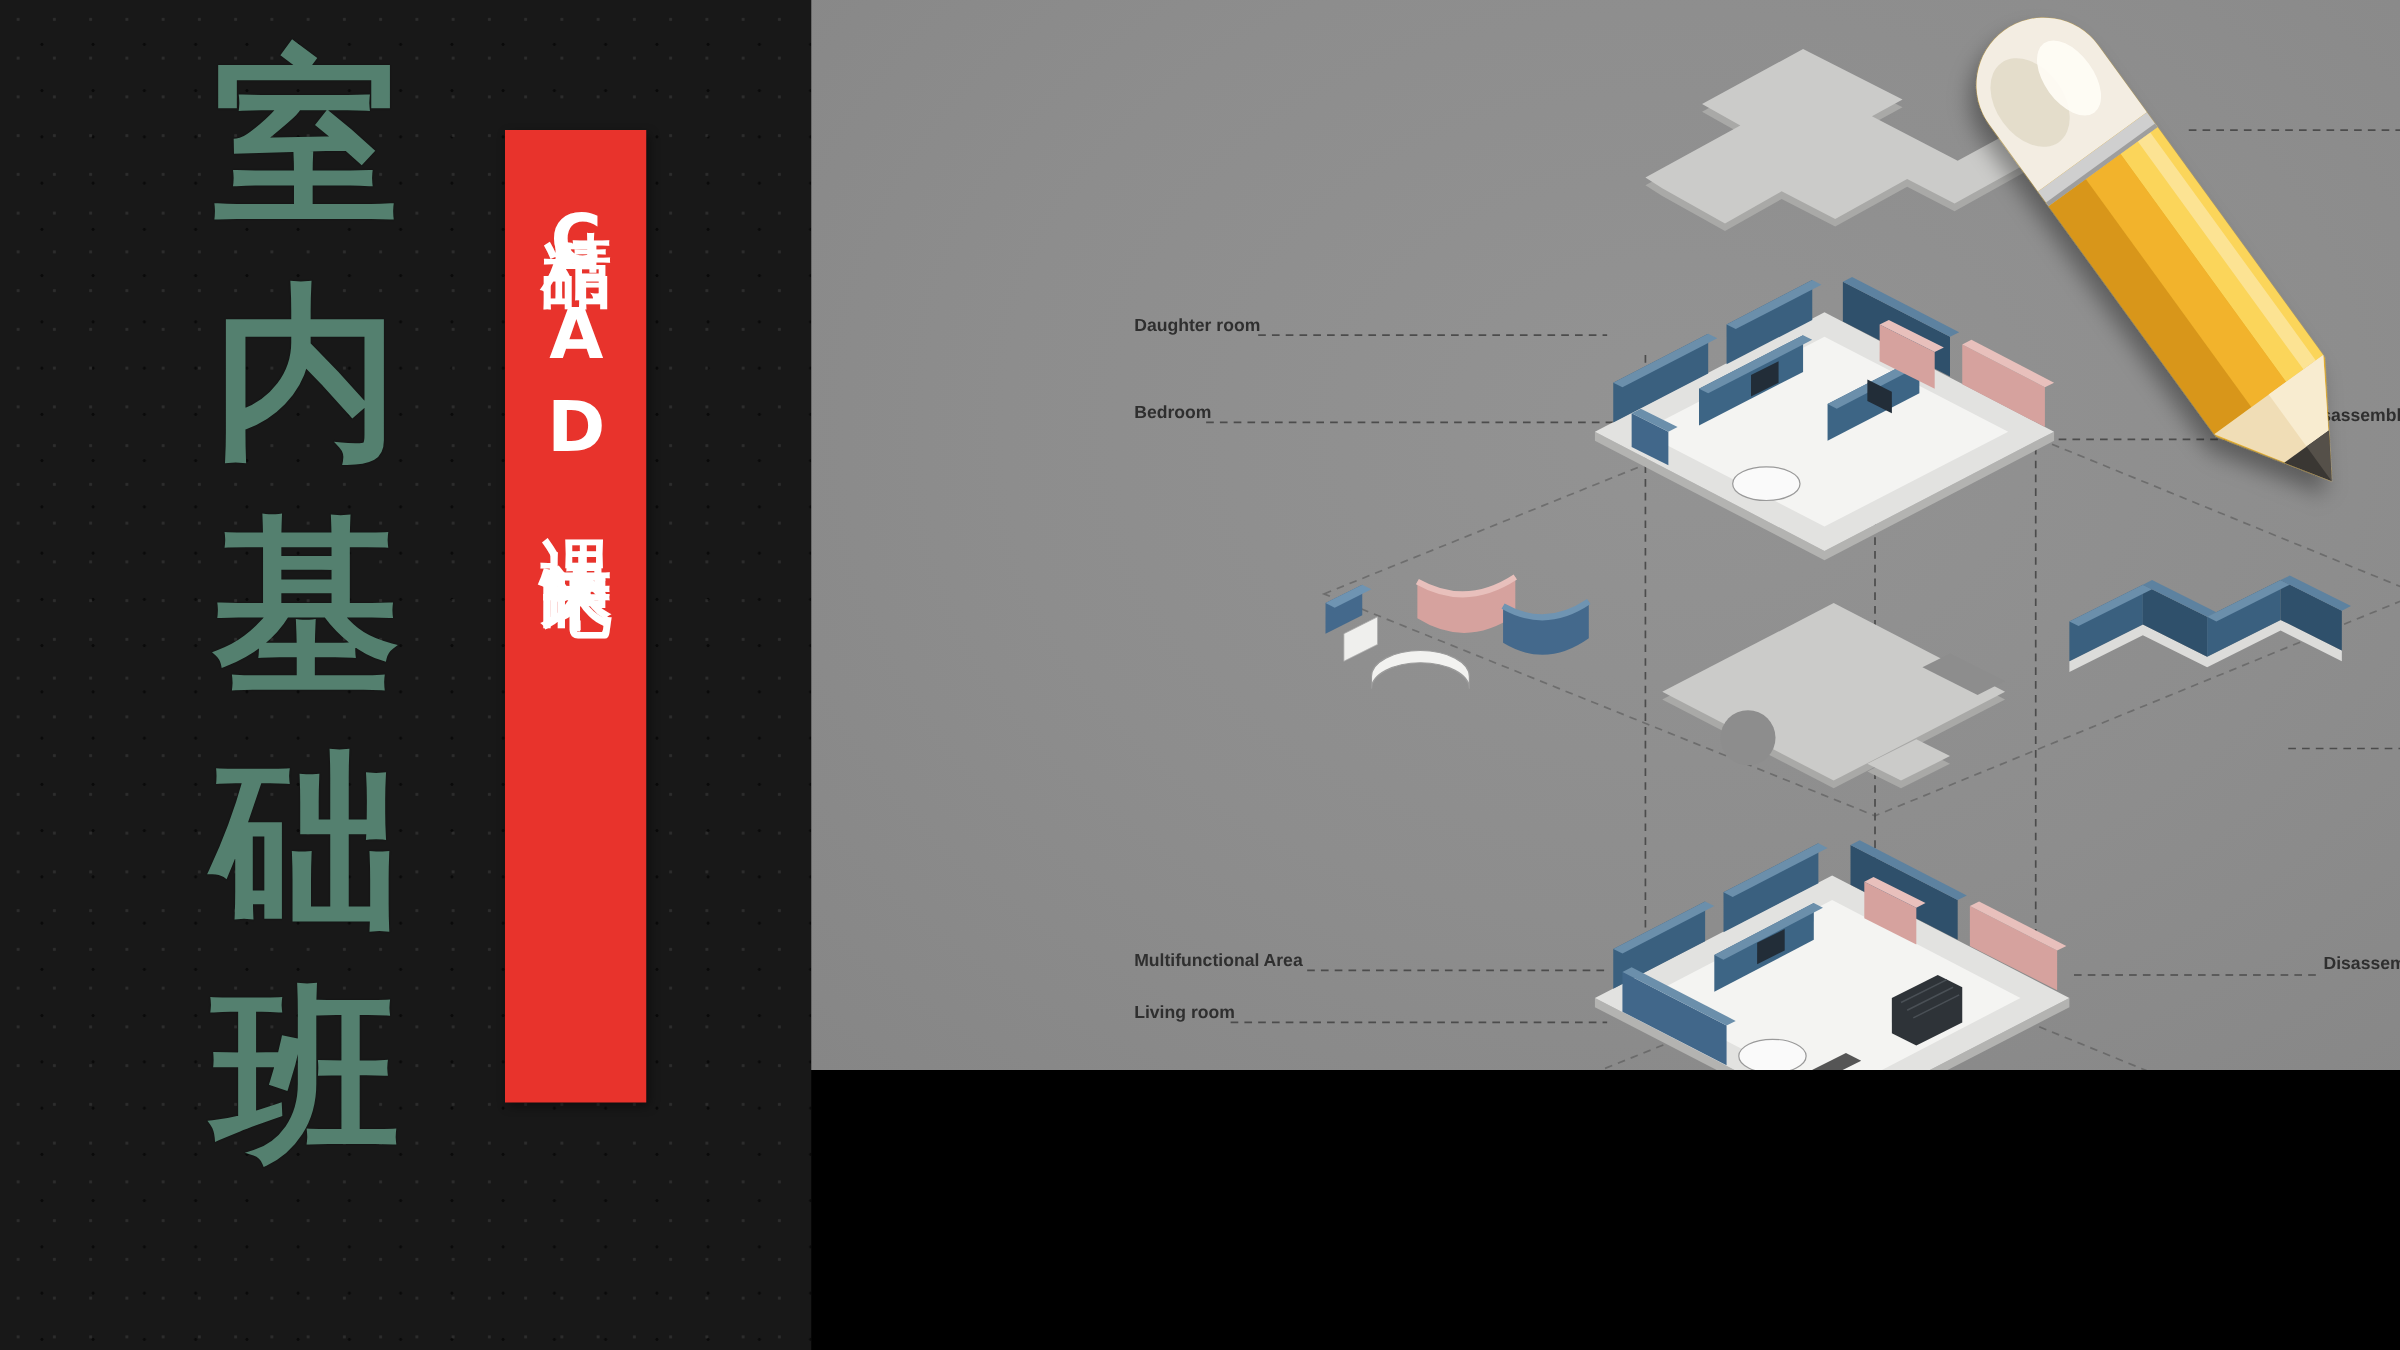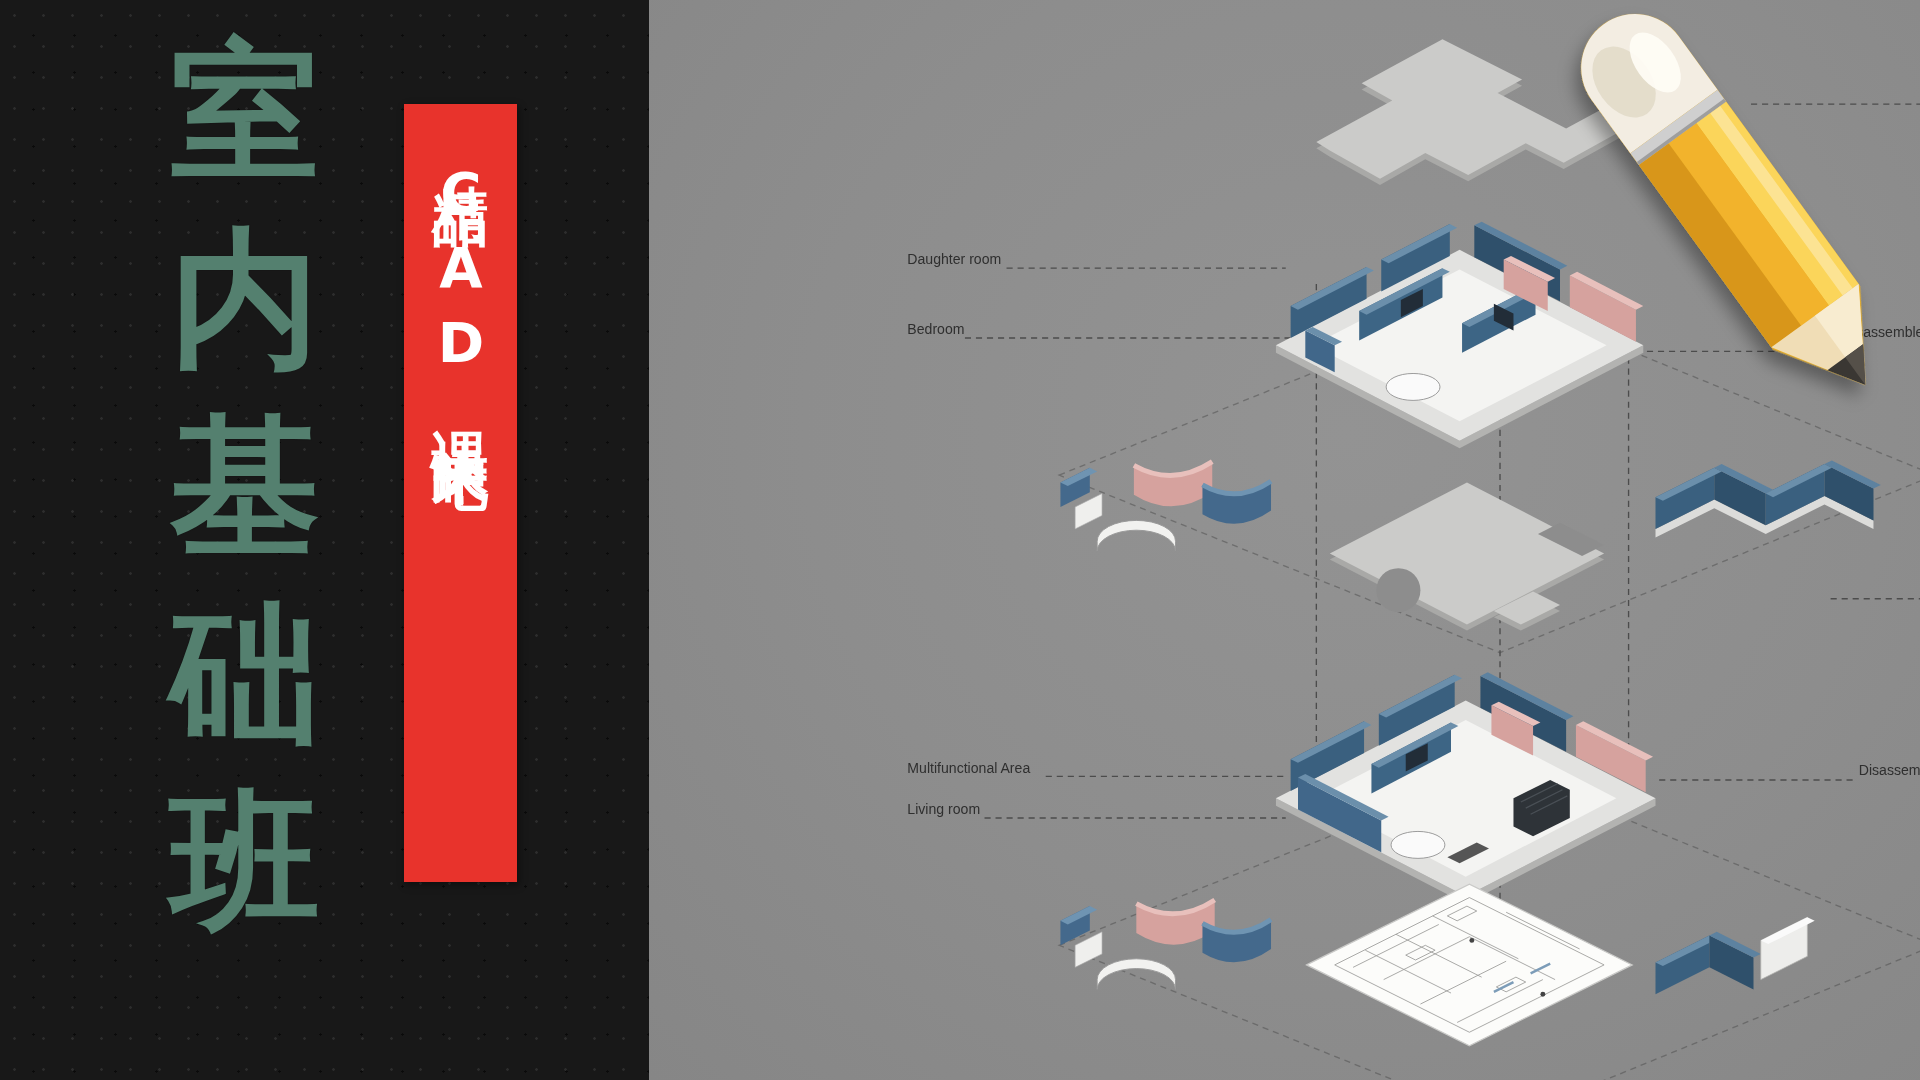"Daughter room" .right-panel { font-weight: none -> bold; height: 1080px -> 856px }
